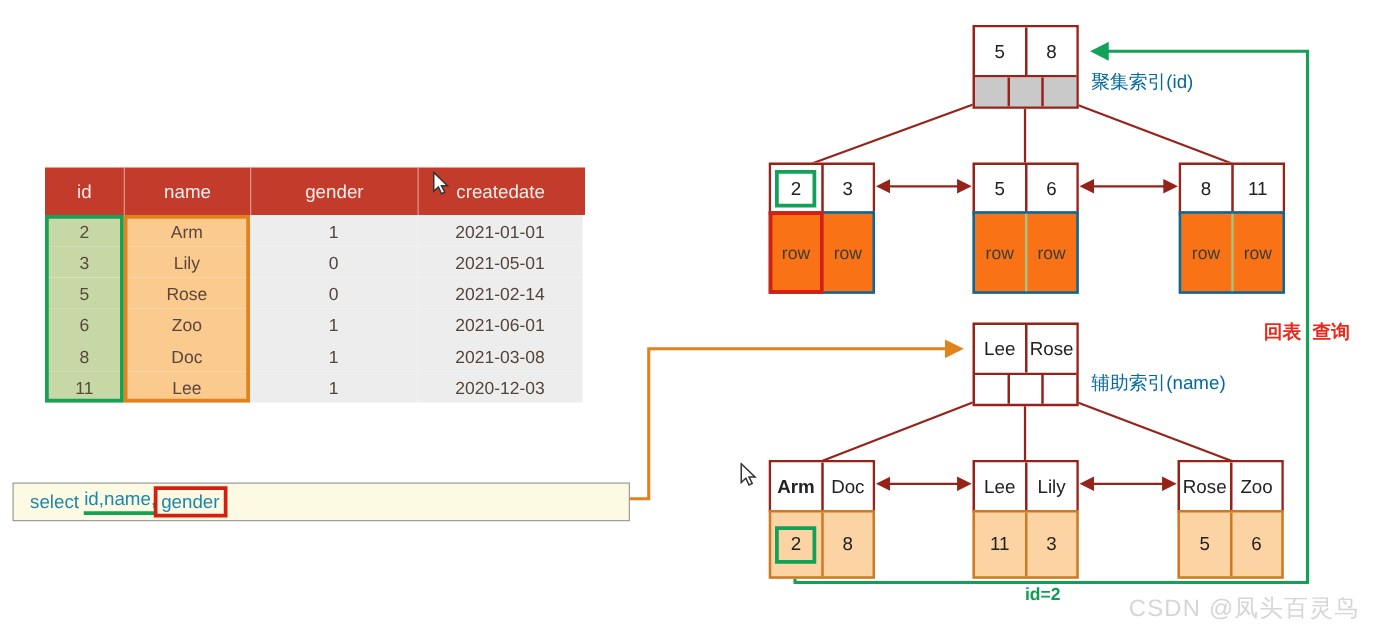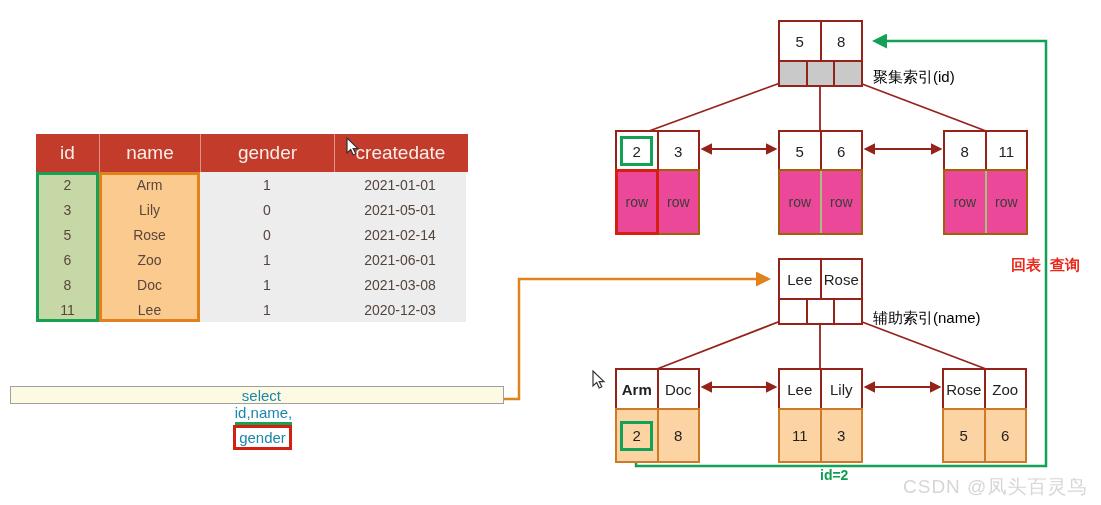"聚集索引(id)" .lbl { color: #000000 -> #0369a1; margin-top: 12px -> none }
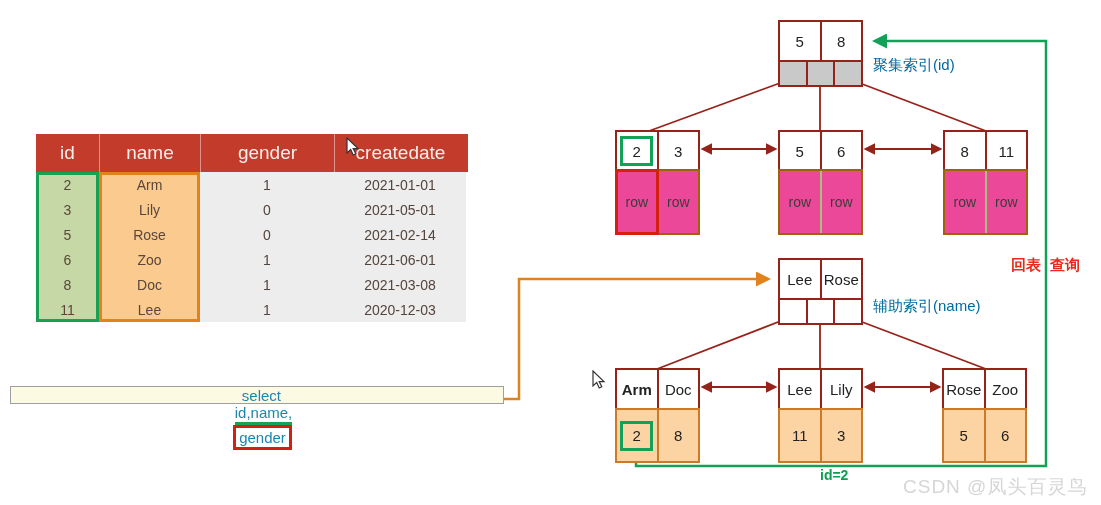"id" .hcell { font-size: 19px -> 15px }
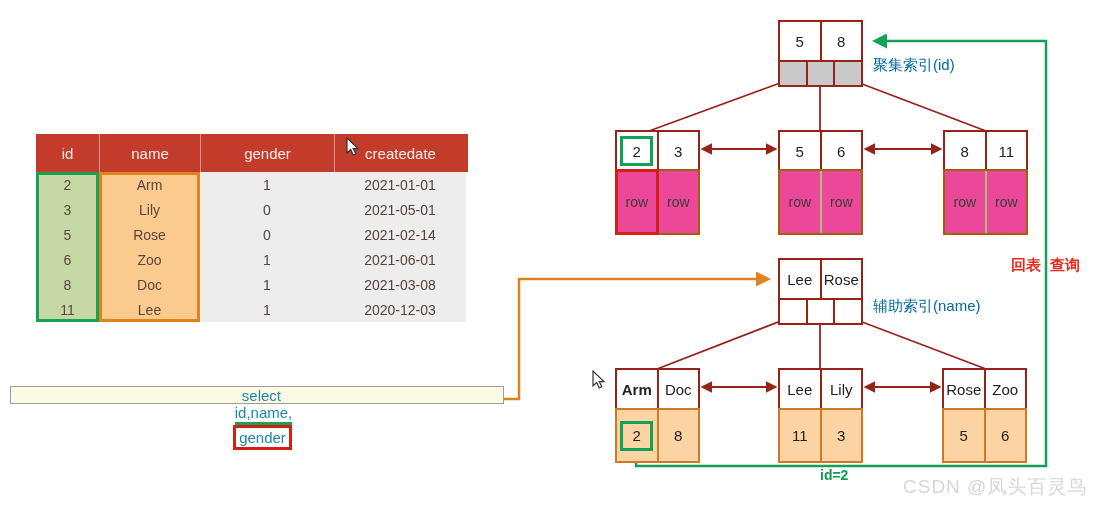"row" .vrow-green { background: #ec4899 -> #f97316; border: 2px solid #a16207 -> 2px solid #0369a1 }
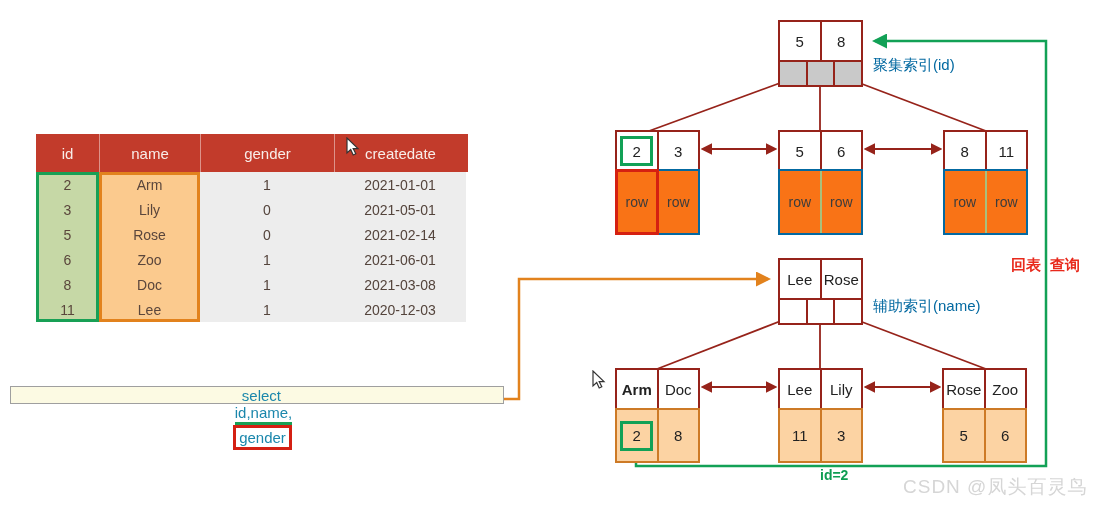"select" .sqlbox { flex-direction: column -> none; height: 18px -> 31px }
